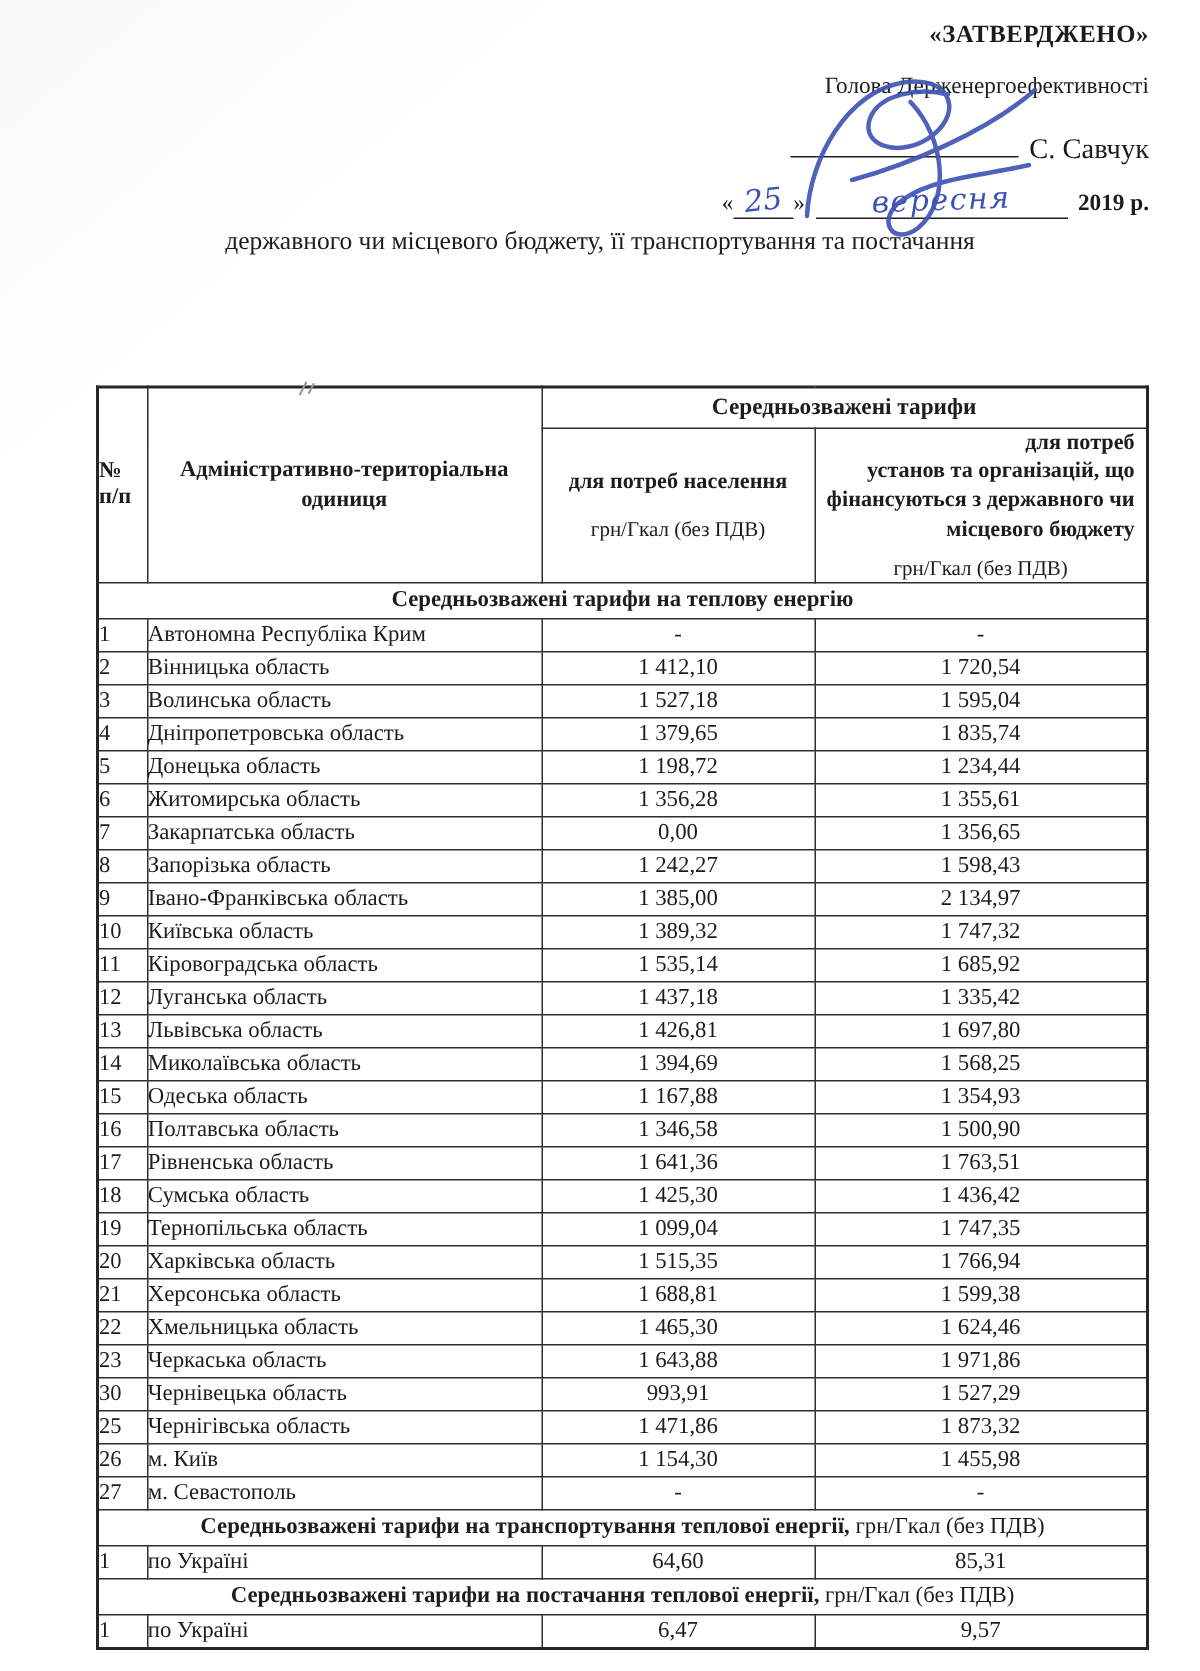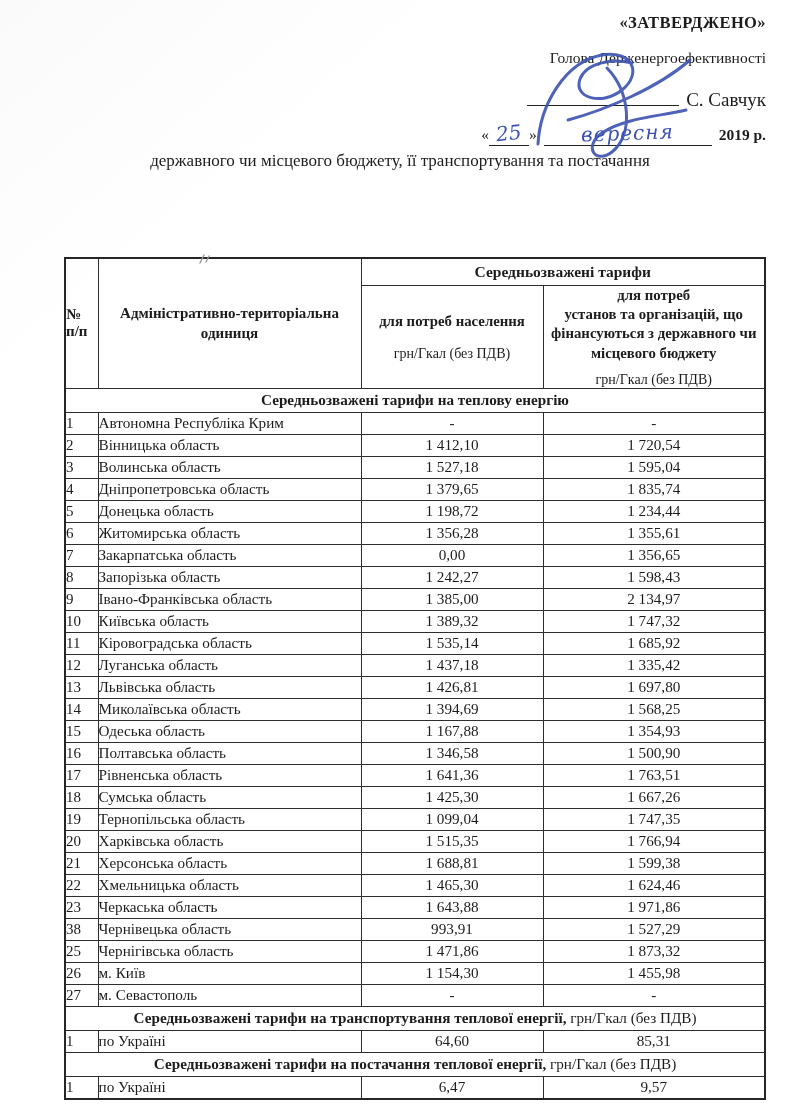"для потреб" .th-sub { text-align: center -> right }
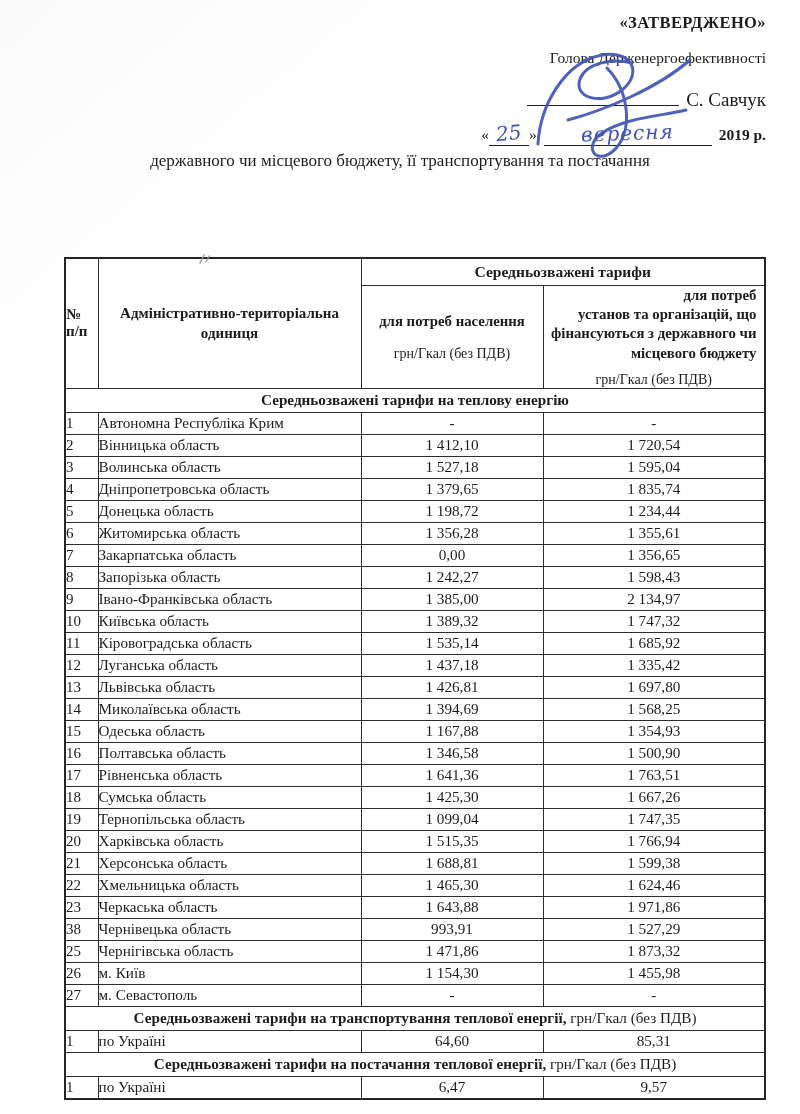"1 667,26" td.c-value-orgs { text: 1 667,26 -> 1 436,42 }
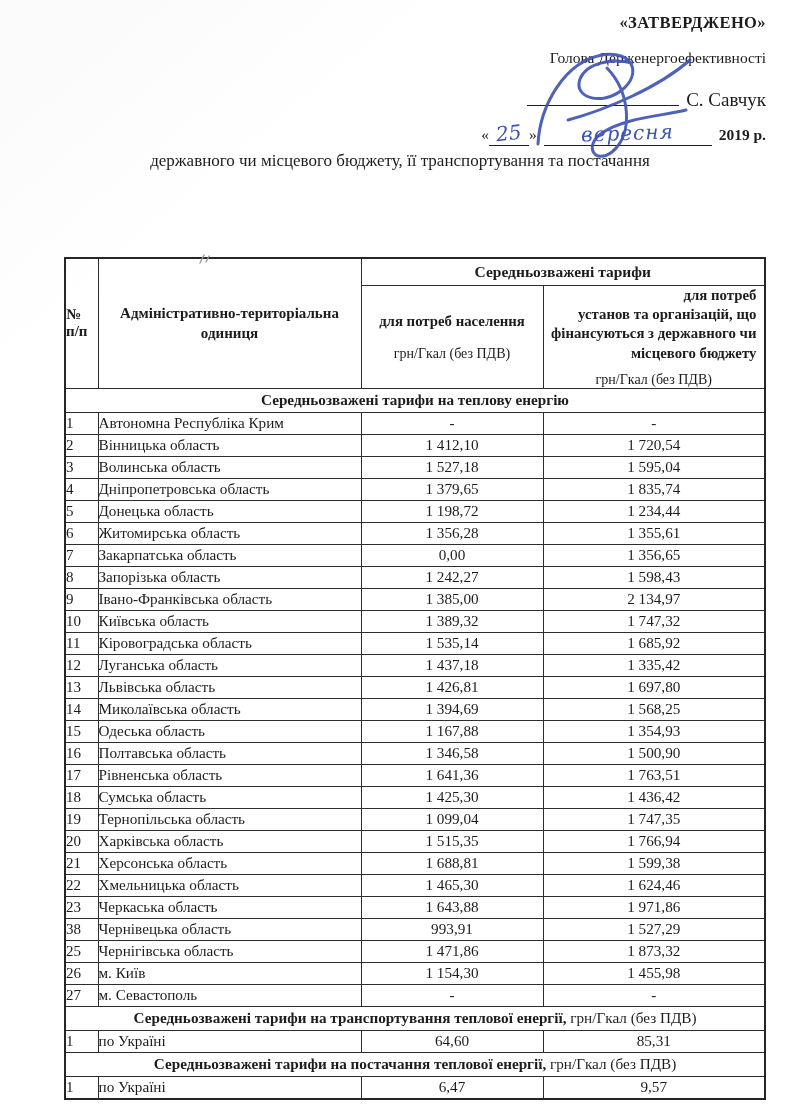"38" td.c-num { text: 38 -> 30 }
